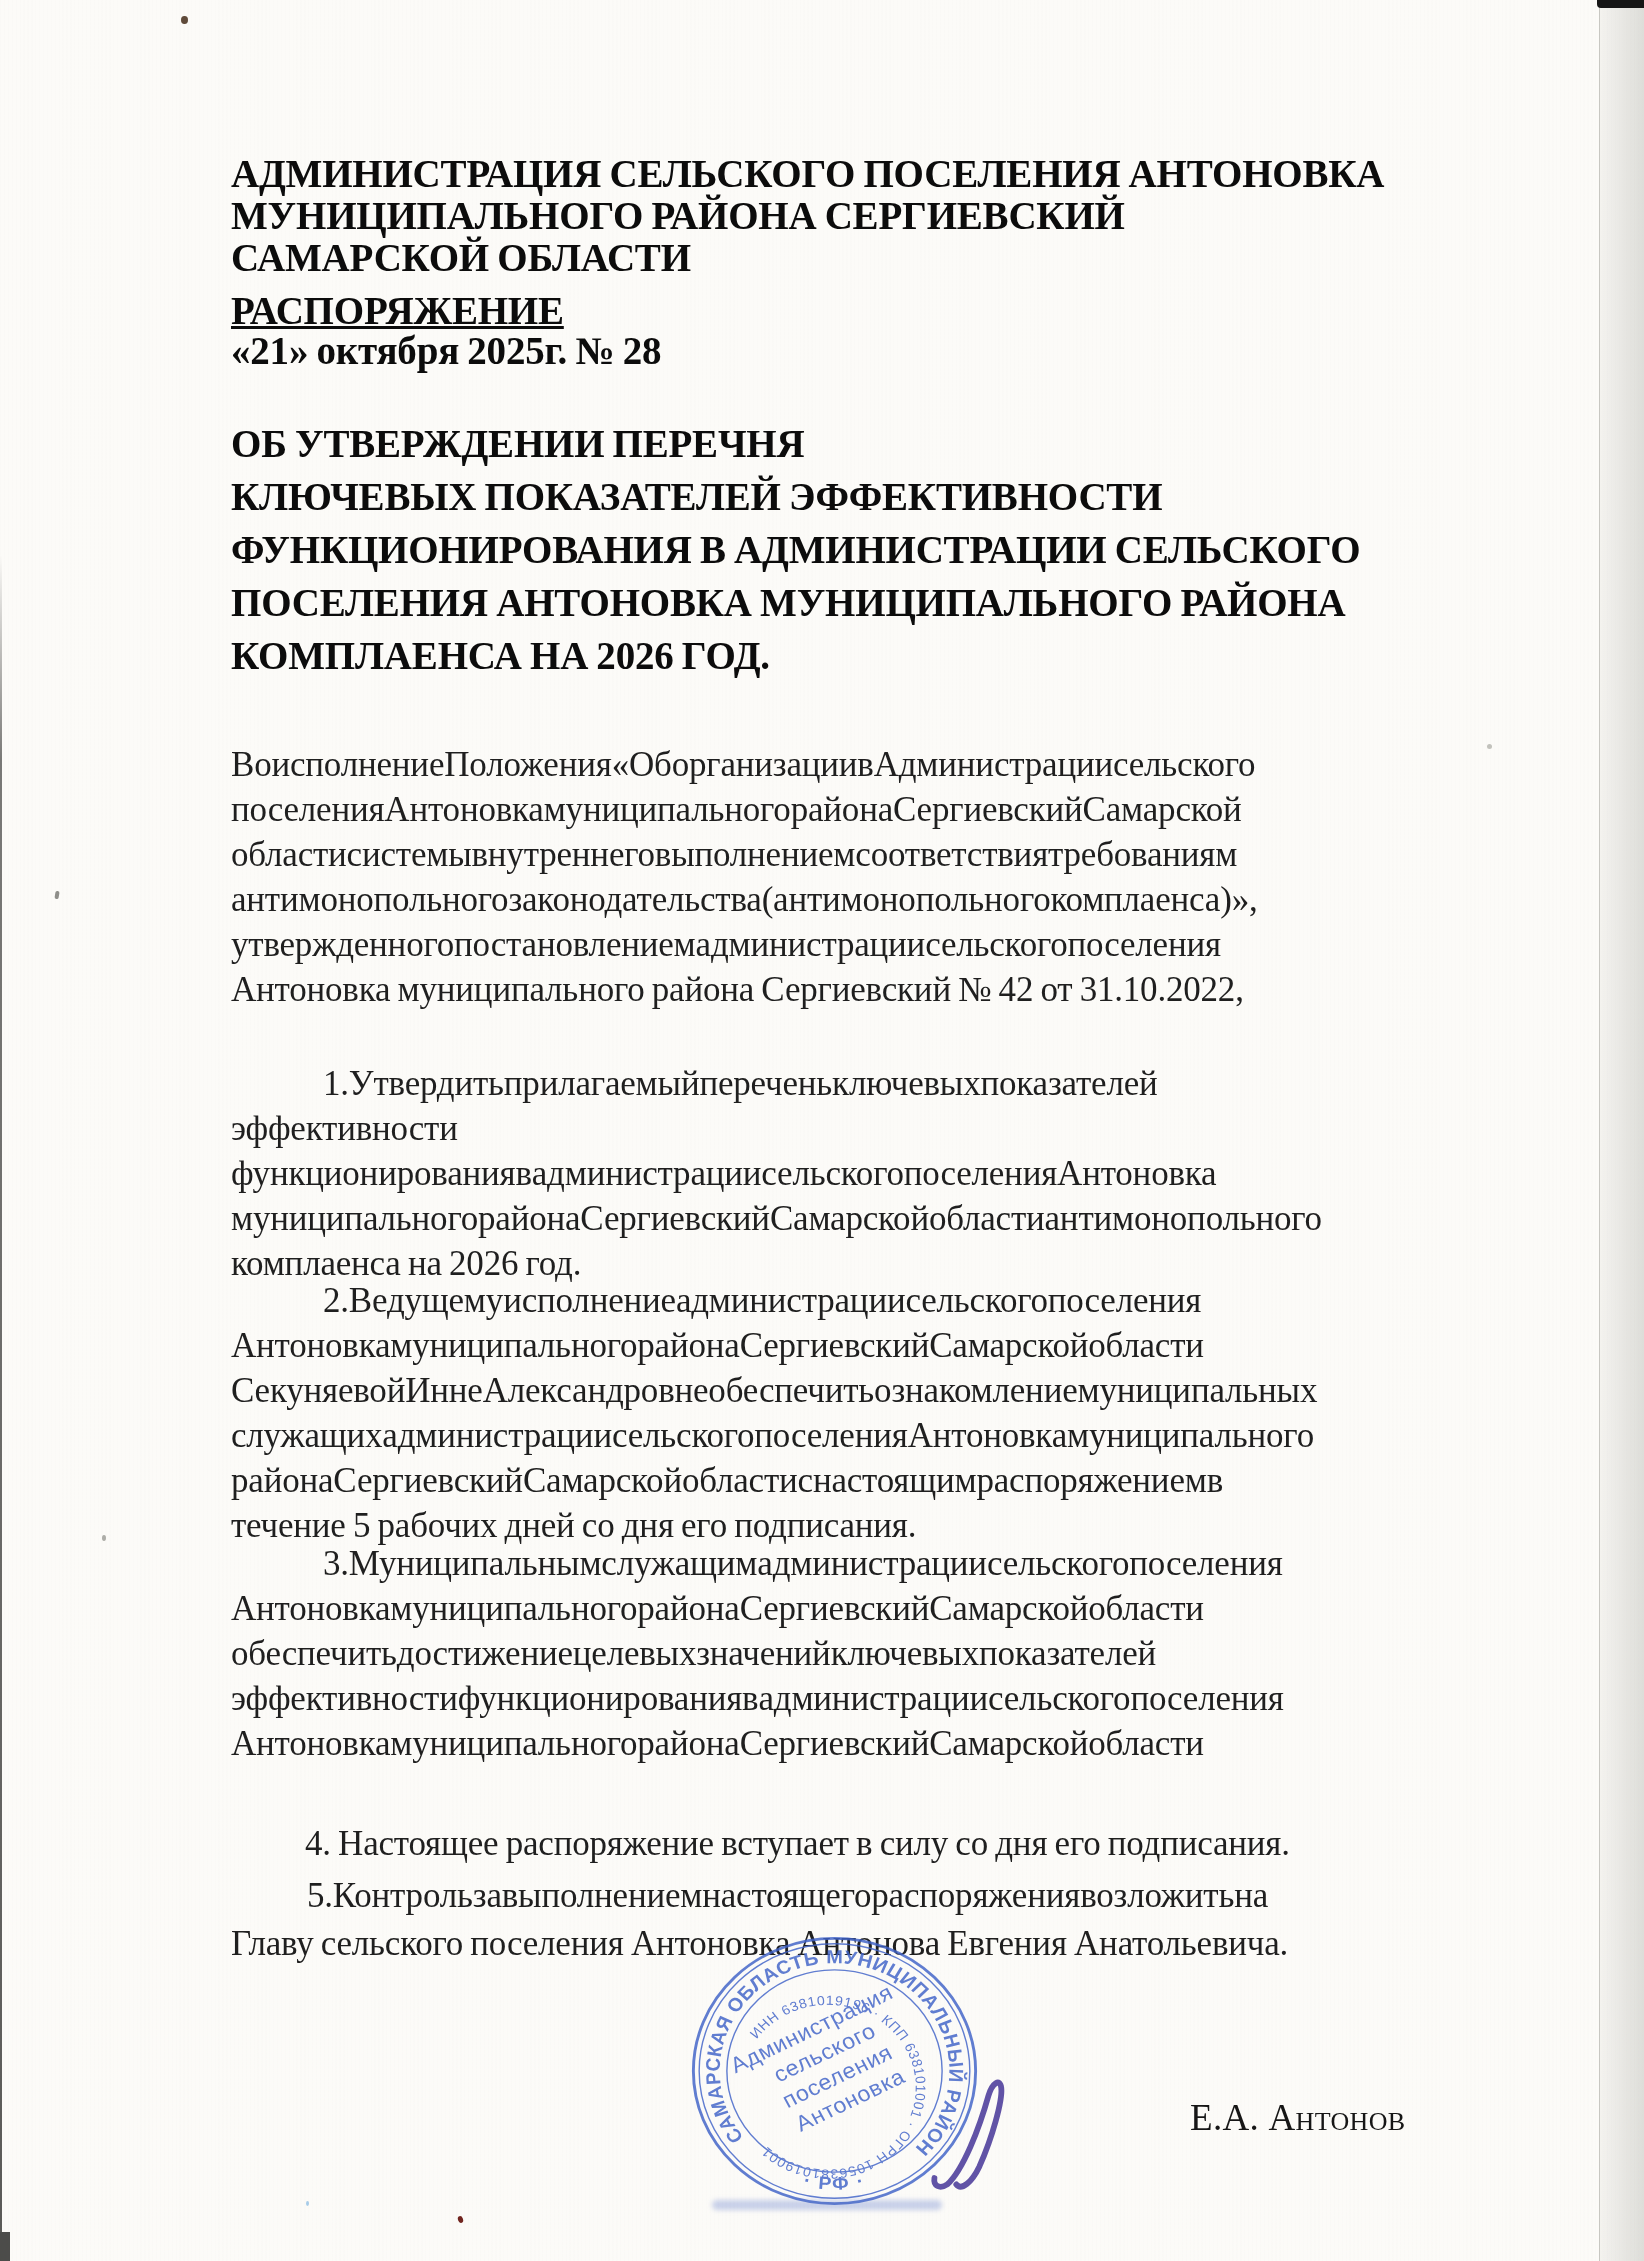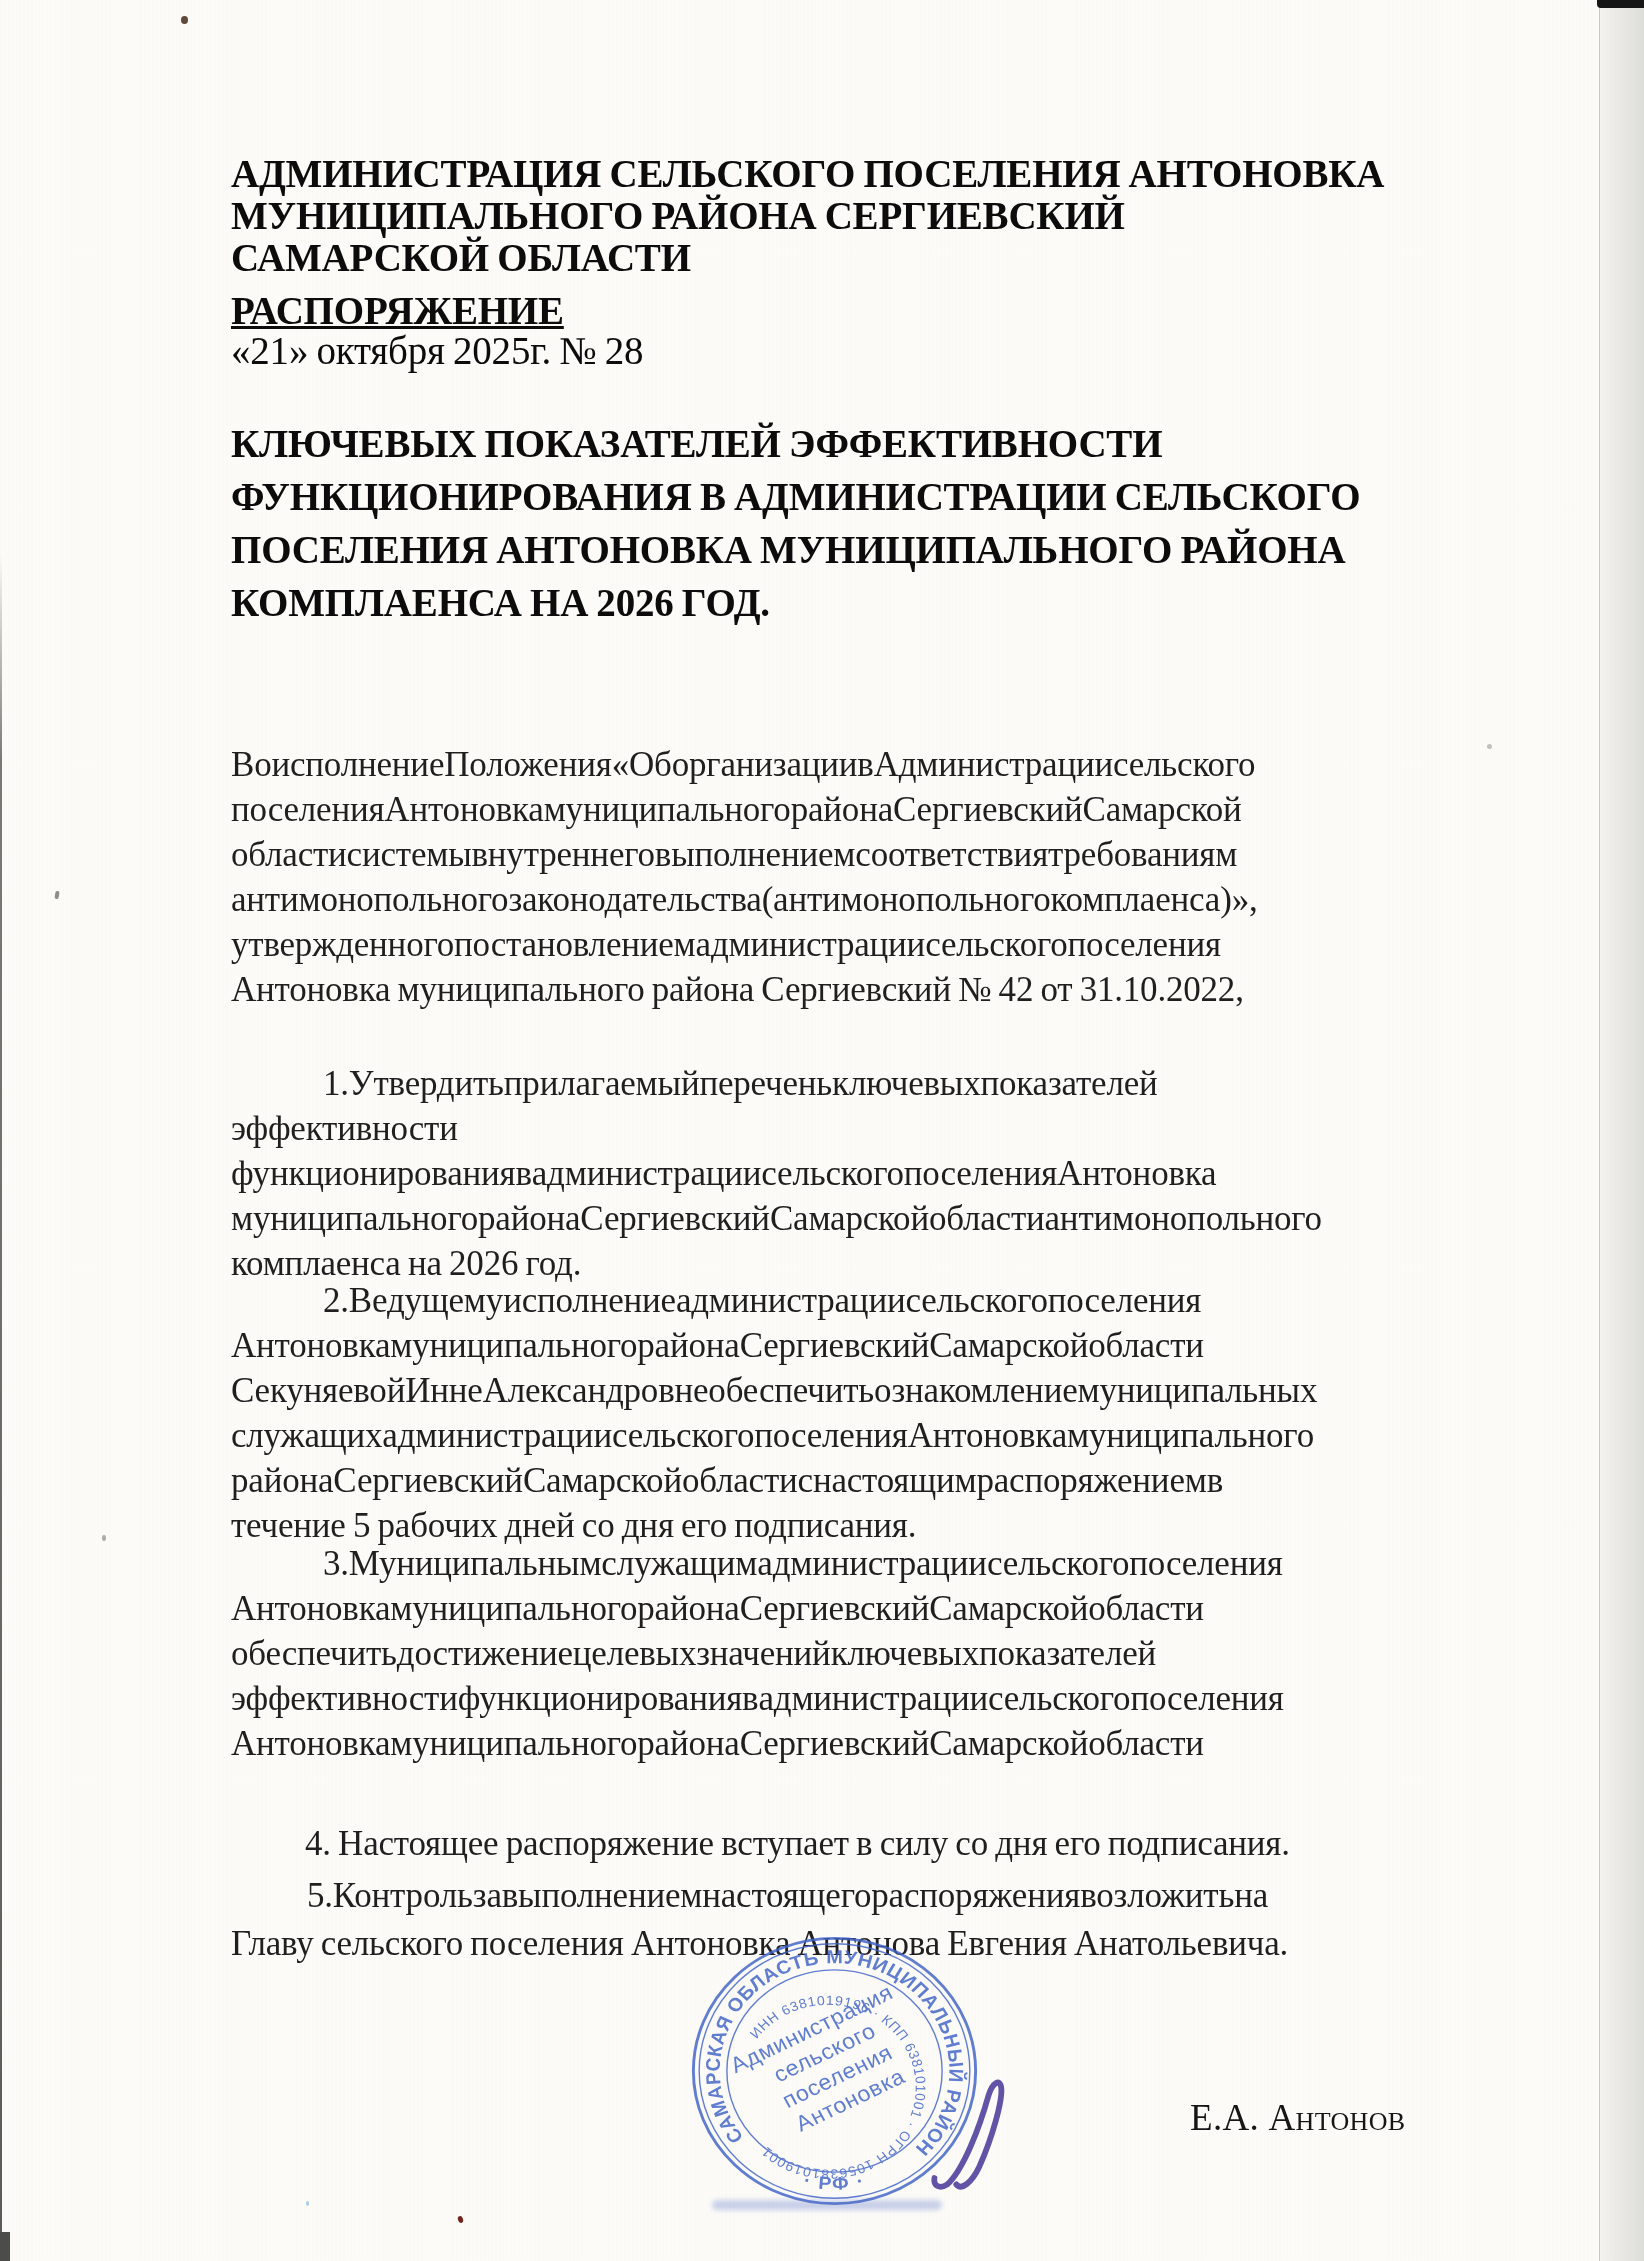"«21» октября 2025г. № 28" div.tline { font-weight: normal -> bold }
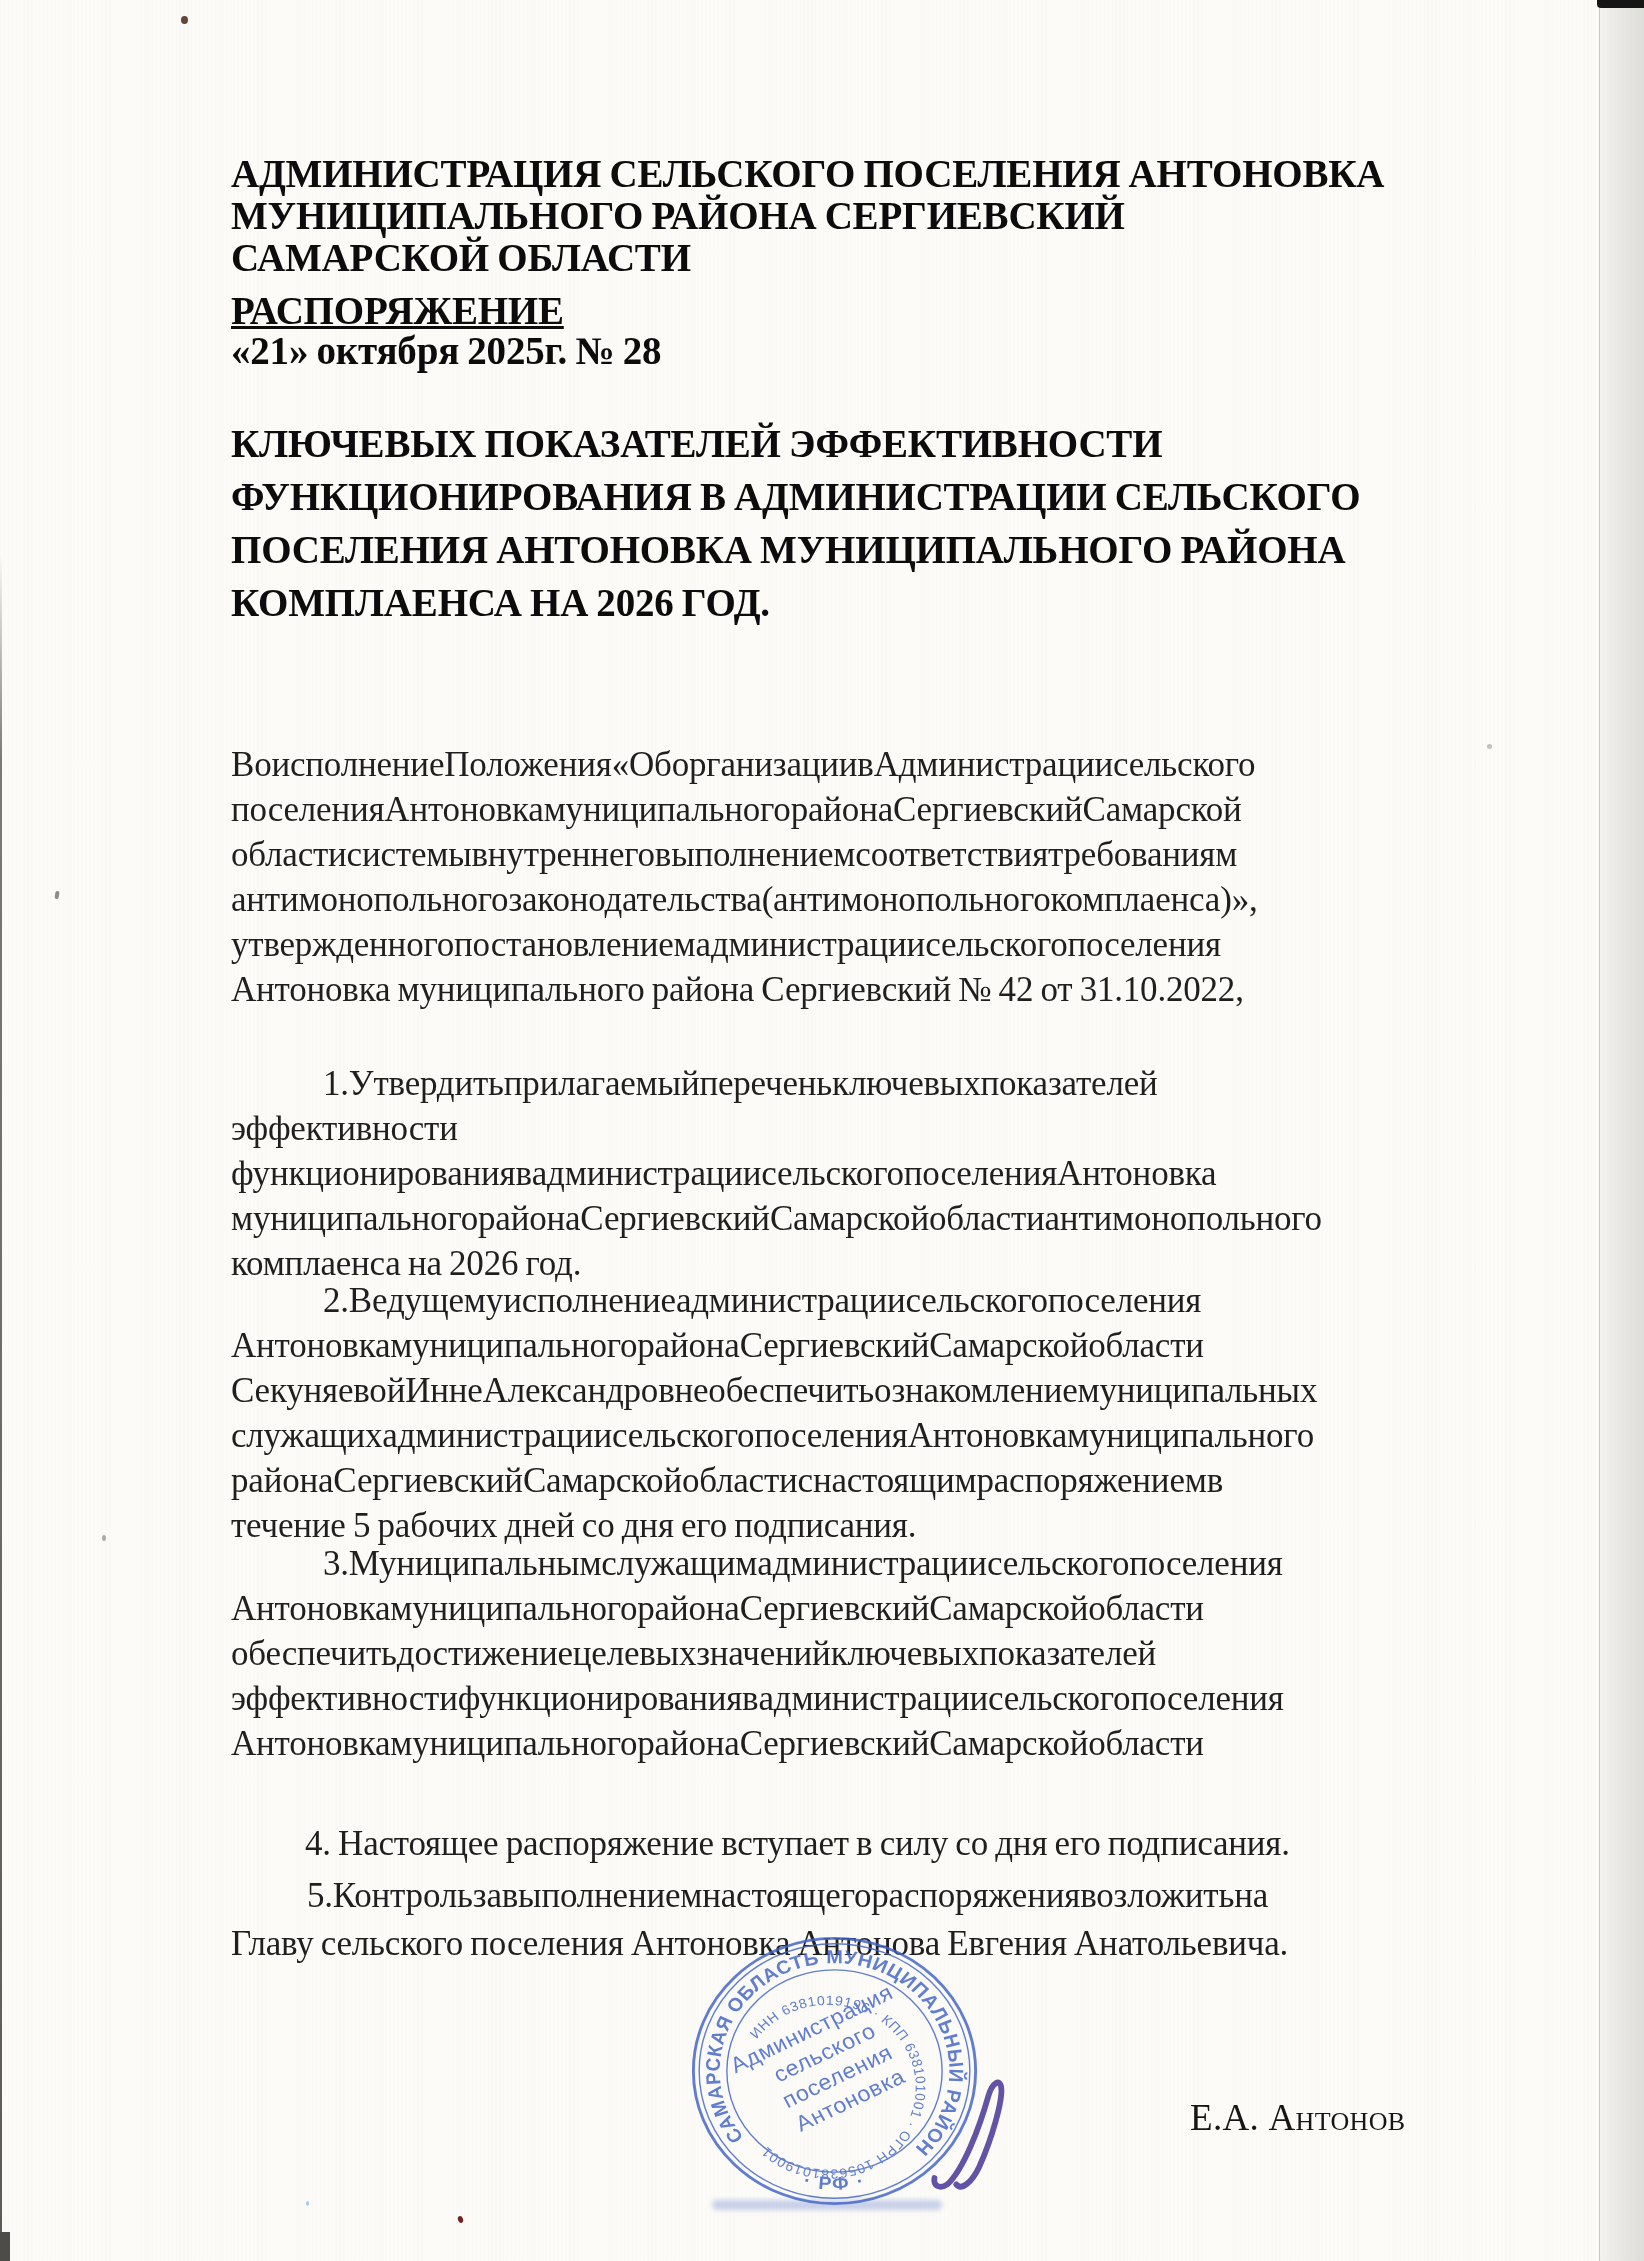"ОБ УТВЕРЖДЕНИИ ПЕРЕЧНЯ" div.tline { html: none -> <div>ОБ УТВЕРЖДЕНИИ ПЕРЕЧНЯ</div> }
